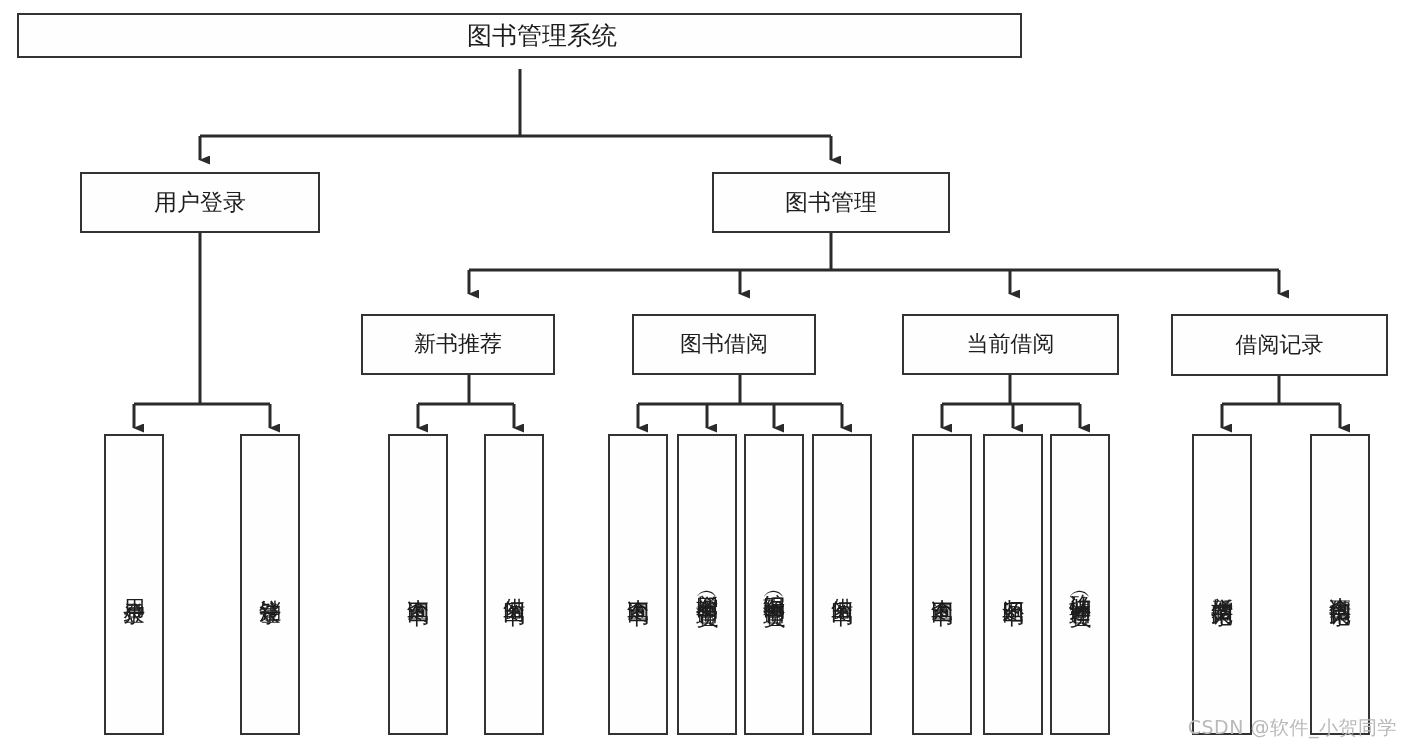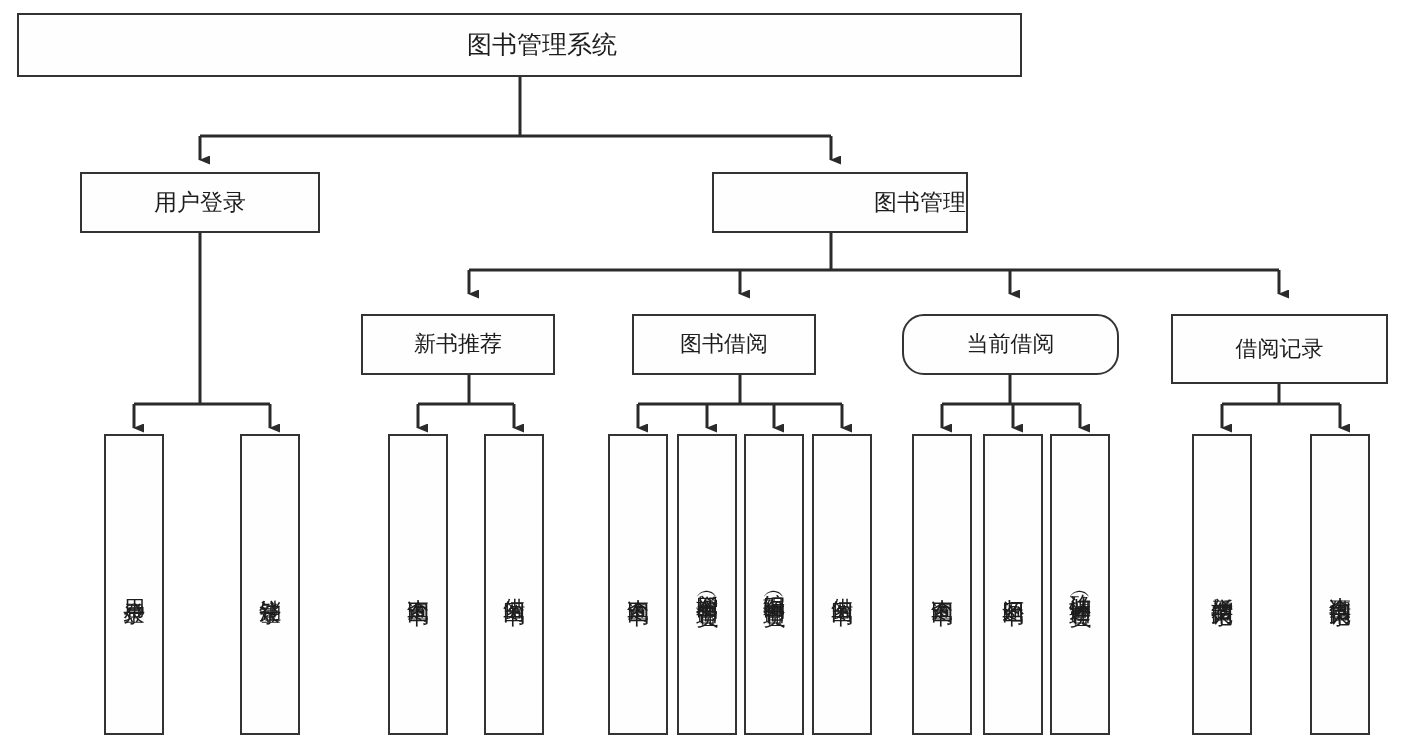"图书管理系统" div.node { height: 64px -> 45px }
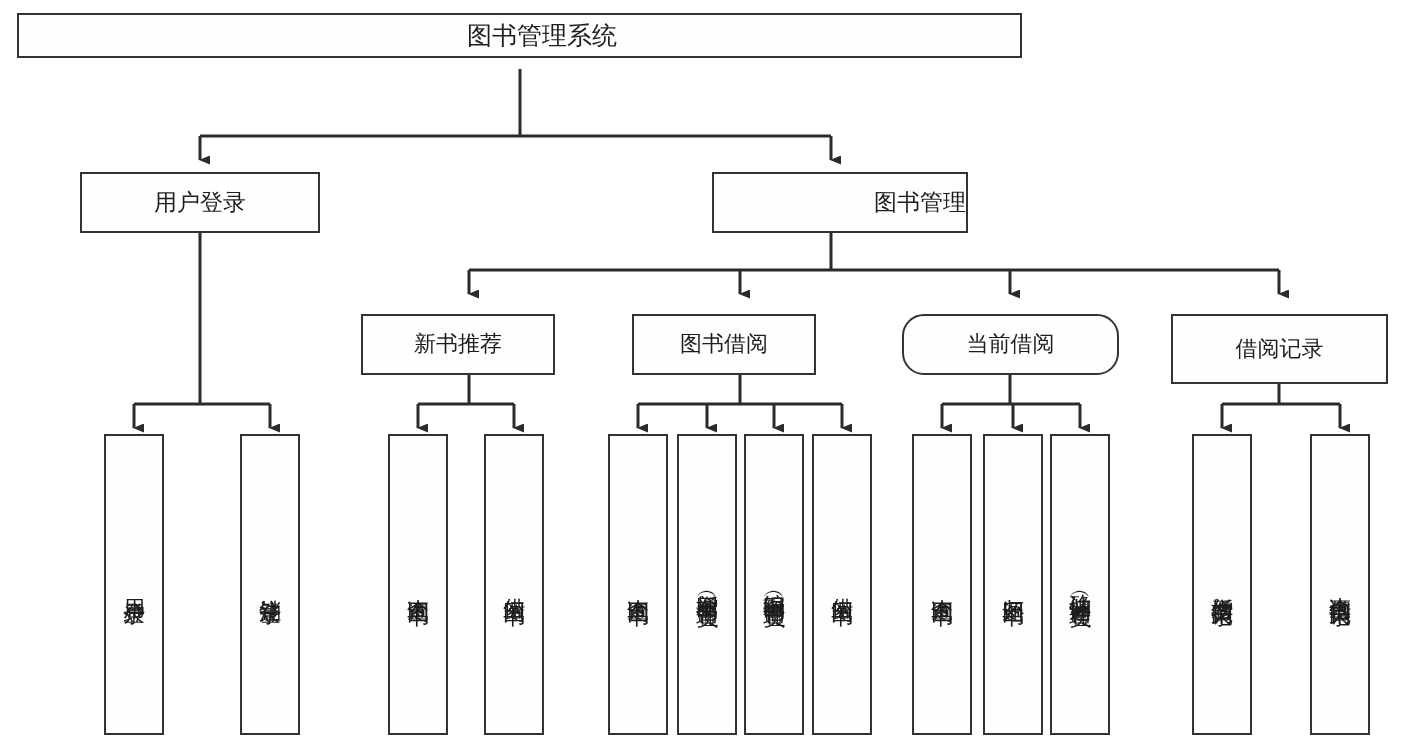"图书管理" div.node { justify-content: flex-end -> none; width: 256px -> 238px }
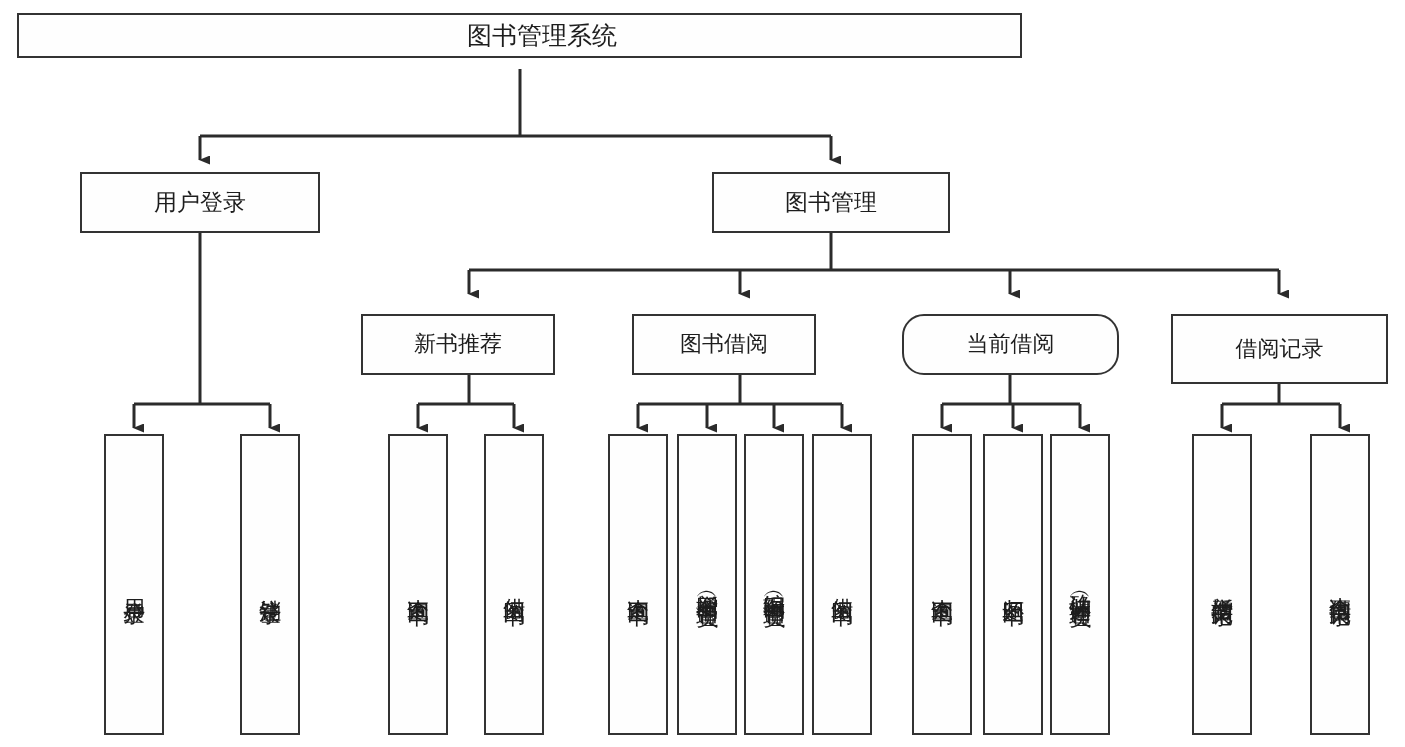"当前借阅" div.node { border-radius: 22px -> none }
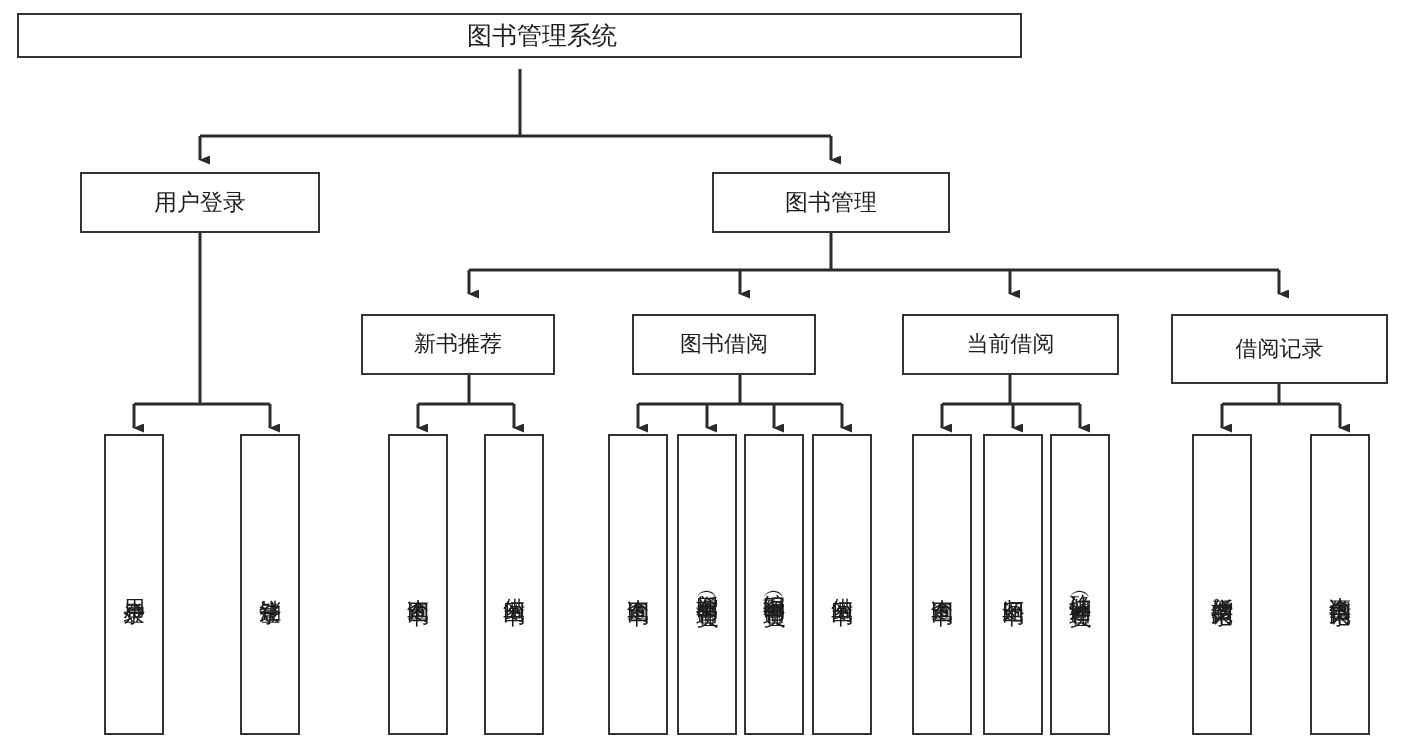"借阅记录" div.node { height: 70px -> 62px }
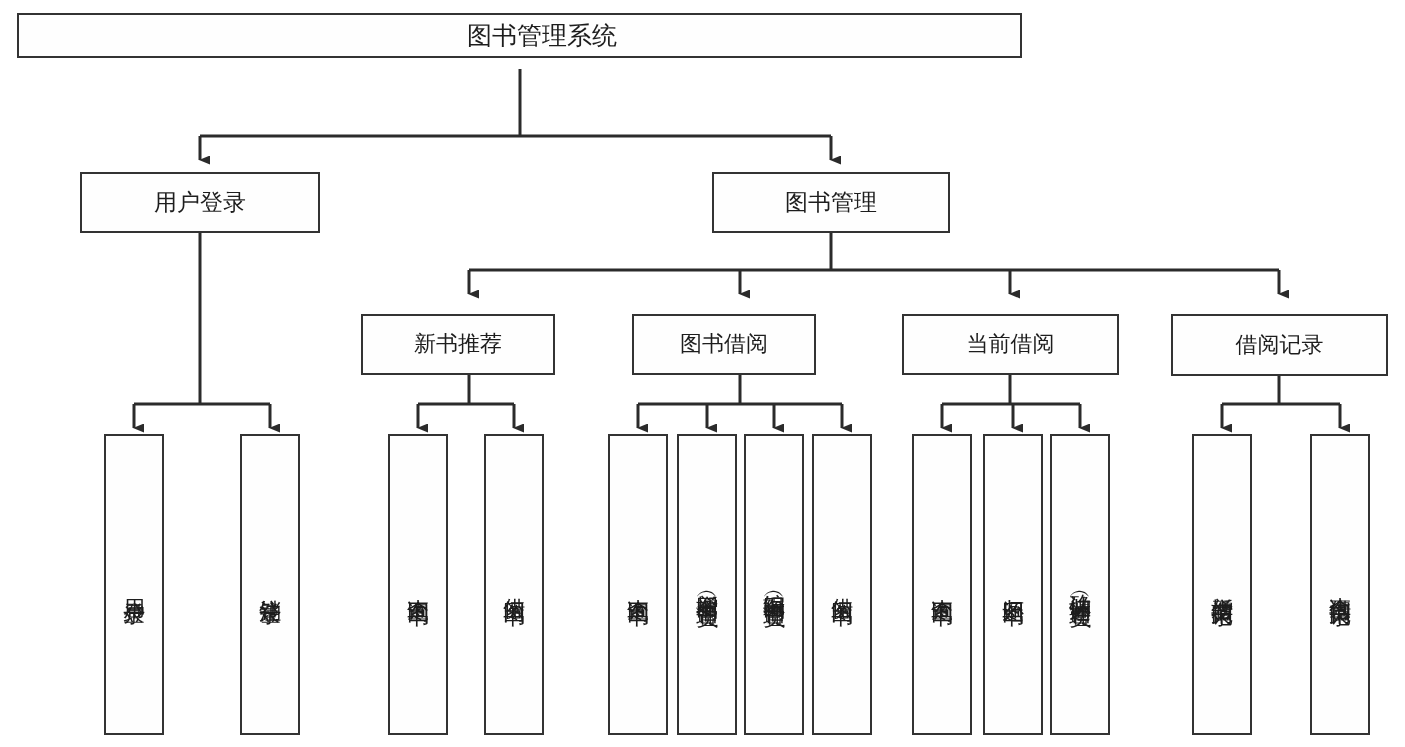"CSDN @软件_小贺同学" div { html: none -> <div>CSDN @软件_小贺同学</div> }
